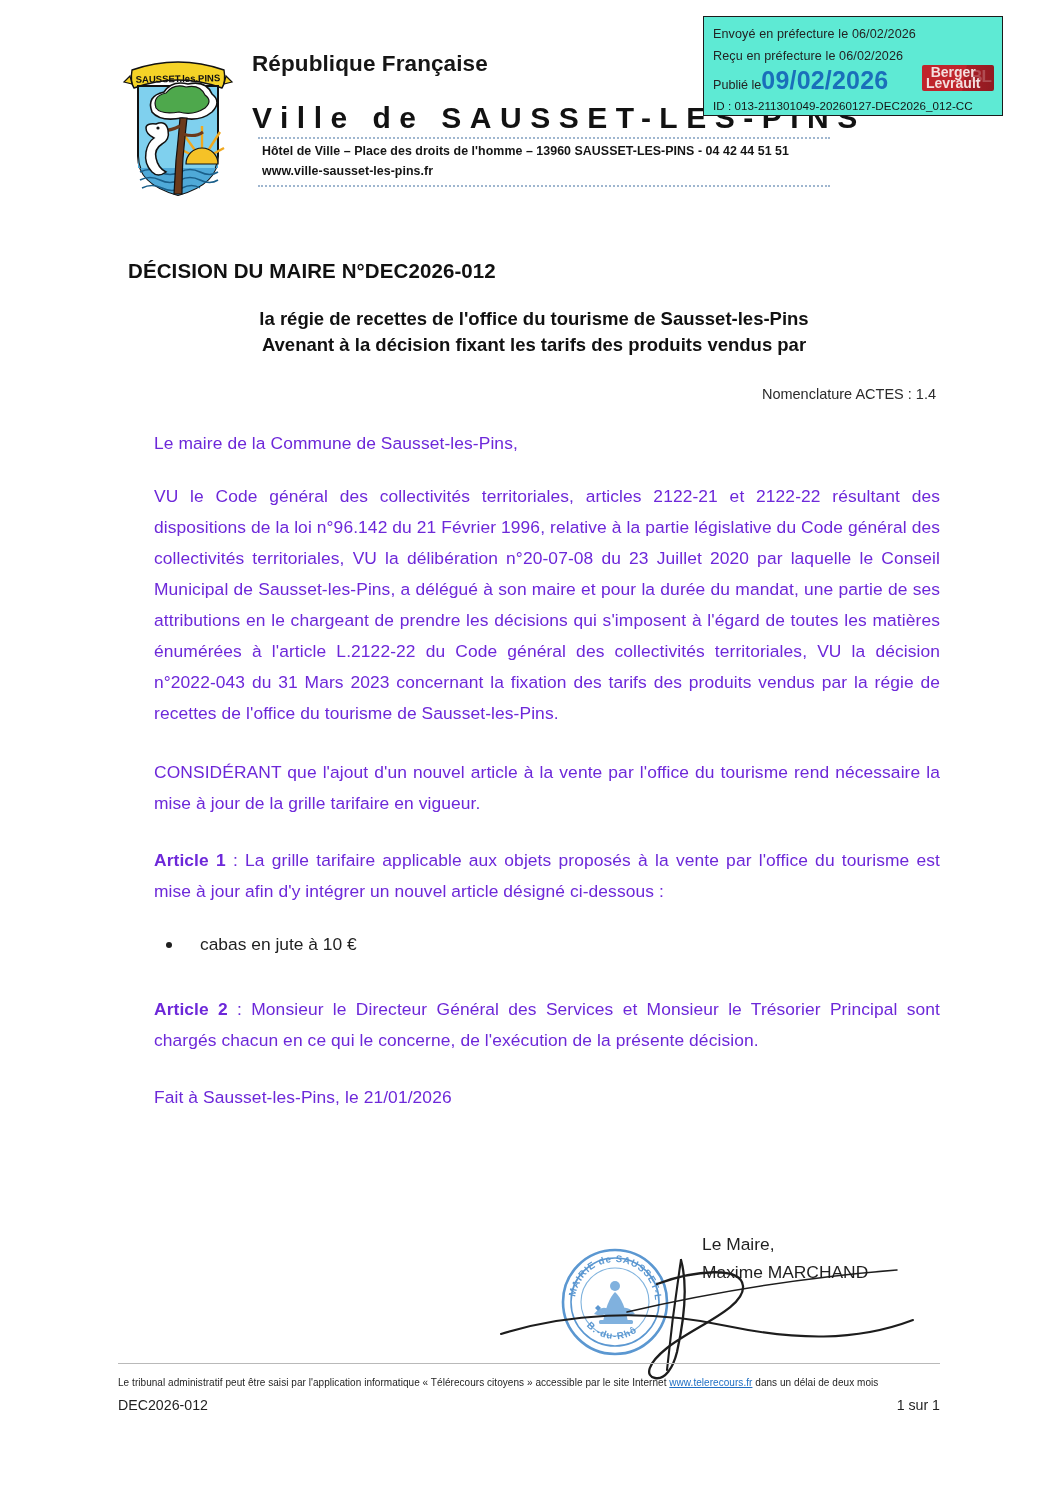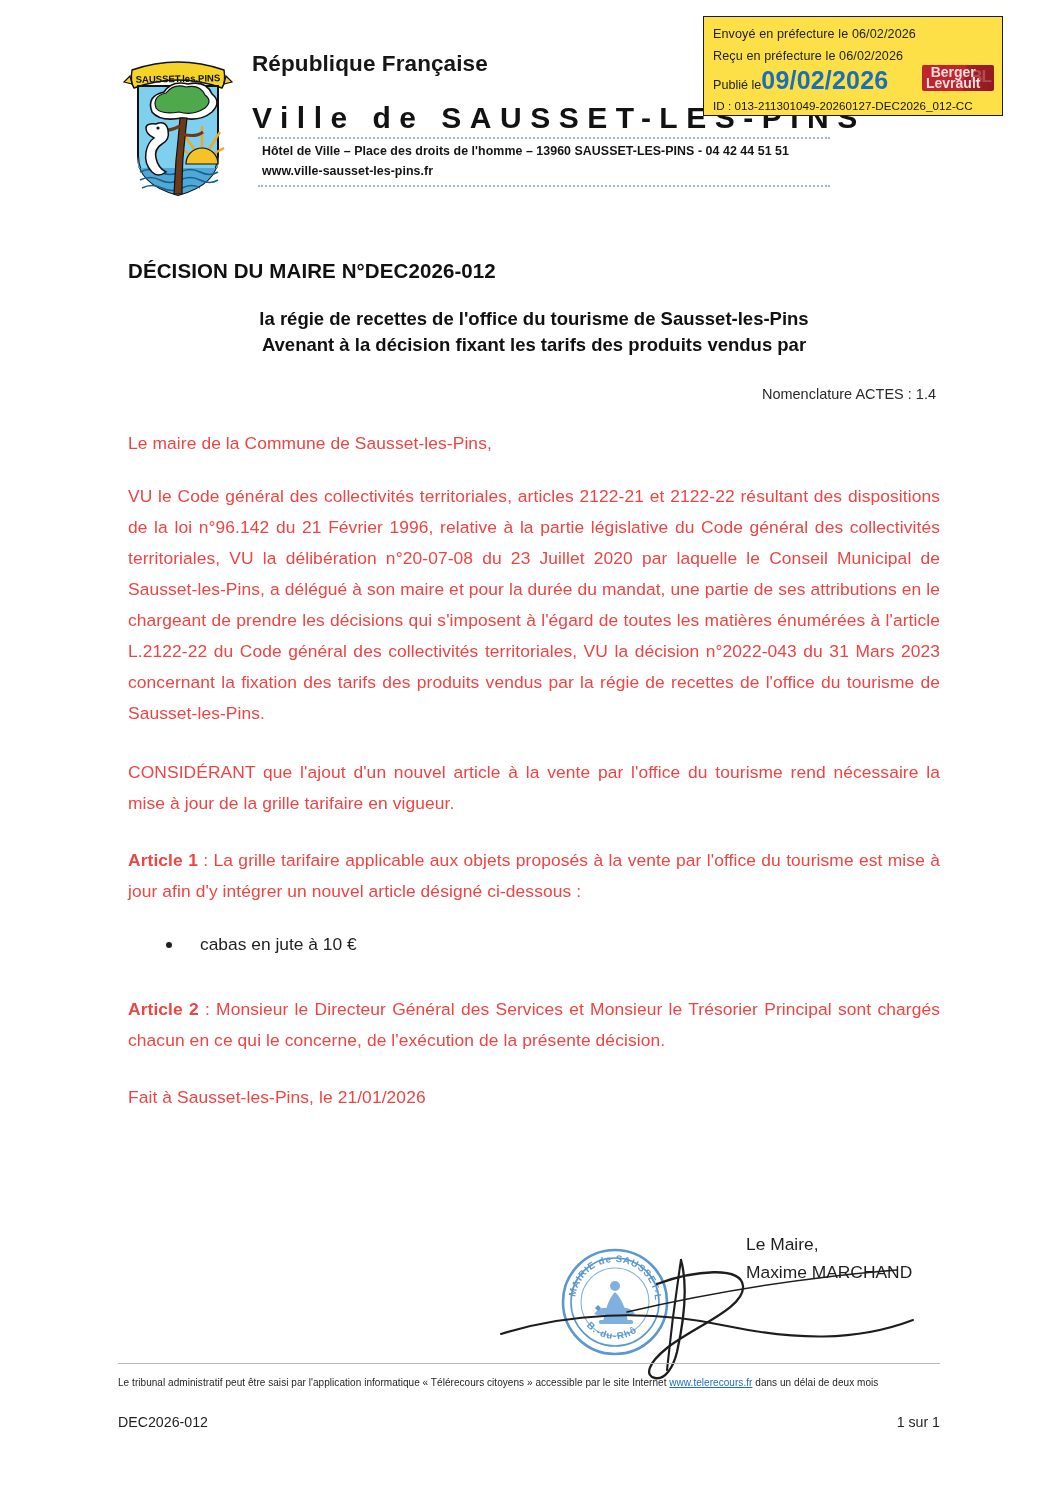"Envoyé en préfecture le 06/02/2026" .prefecture-box { background: #fde047 -> #5eead4 }
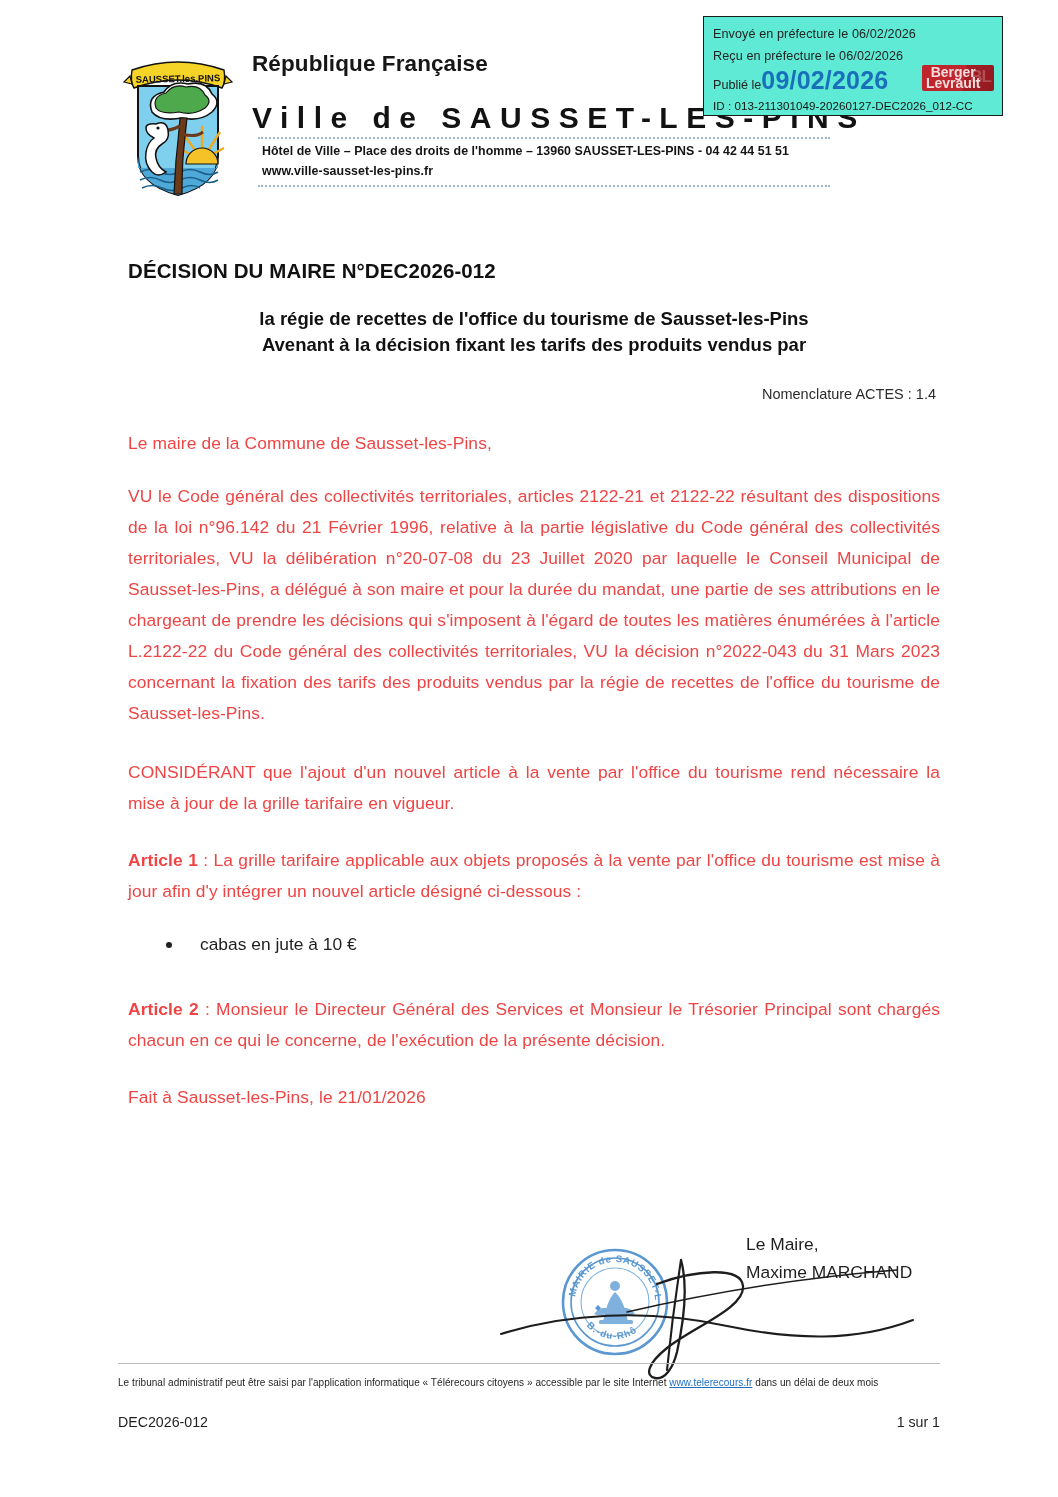"Le maire de la Commune" .body-text { color: #ef4444 -> #6d28d9; margin-left: none -> 26px }
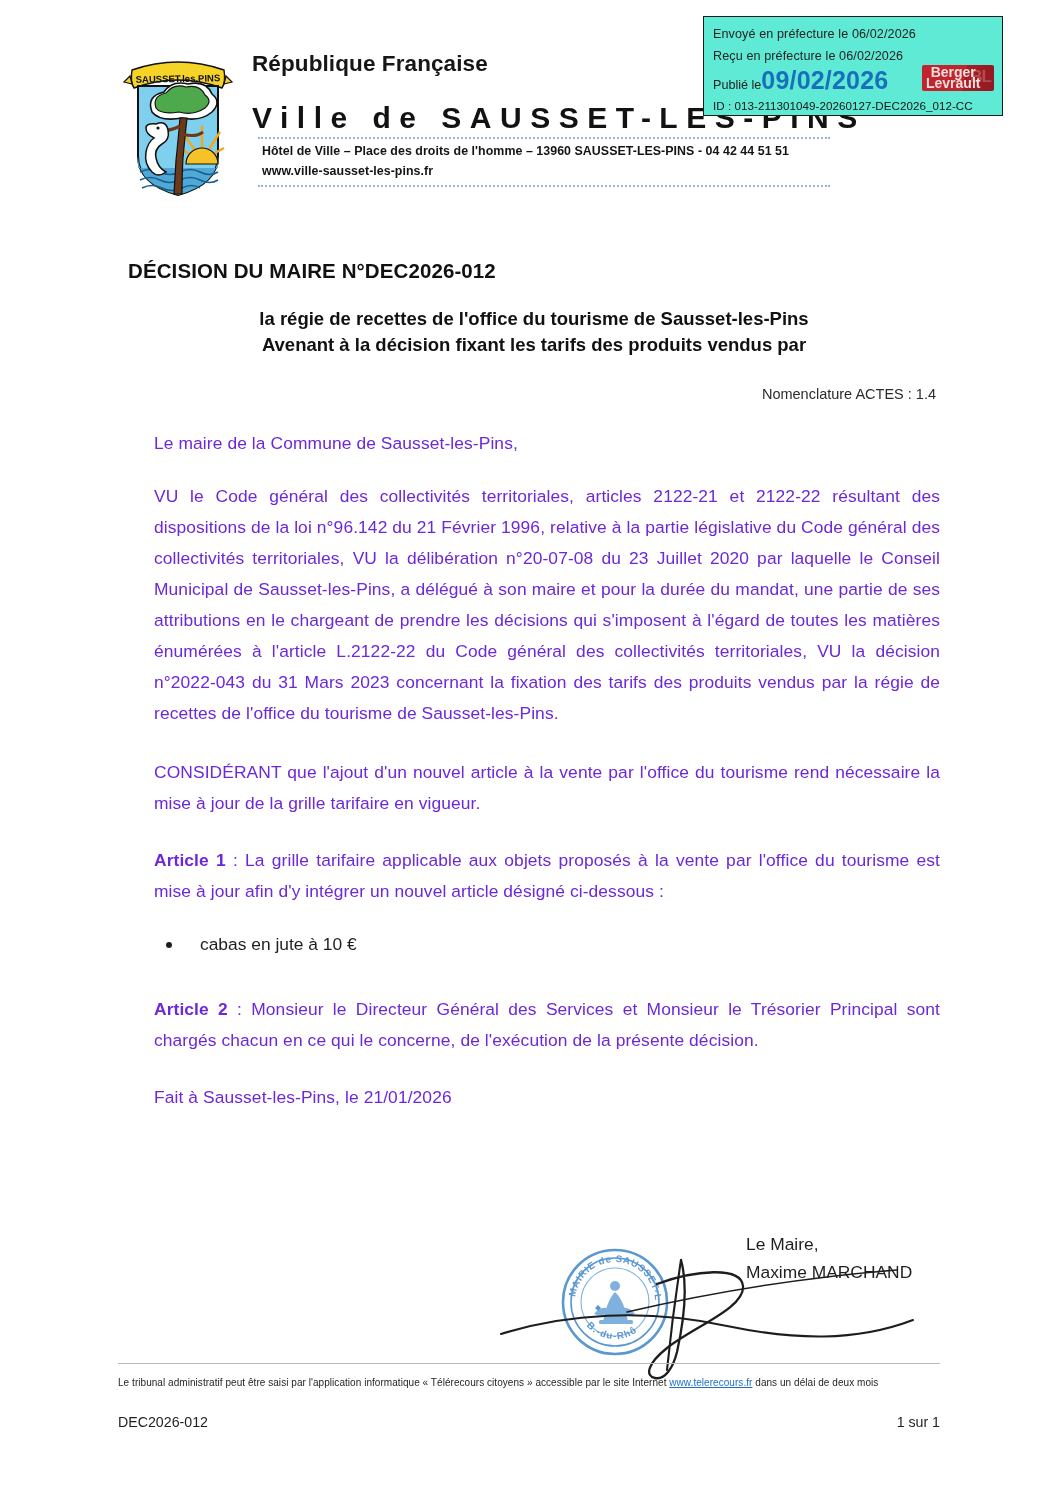"Le Maire," .sig-block { margin-left: 44px -> none }
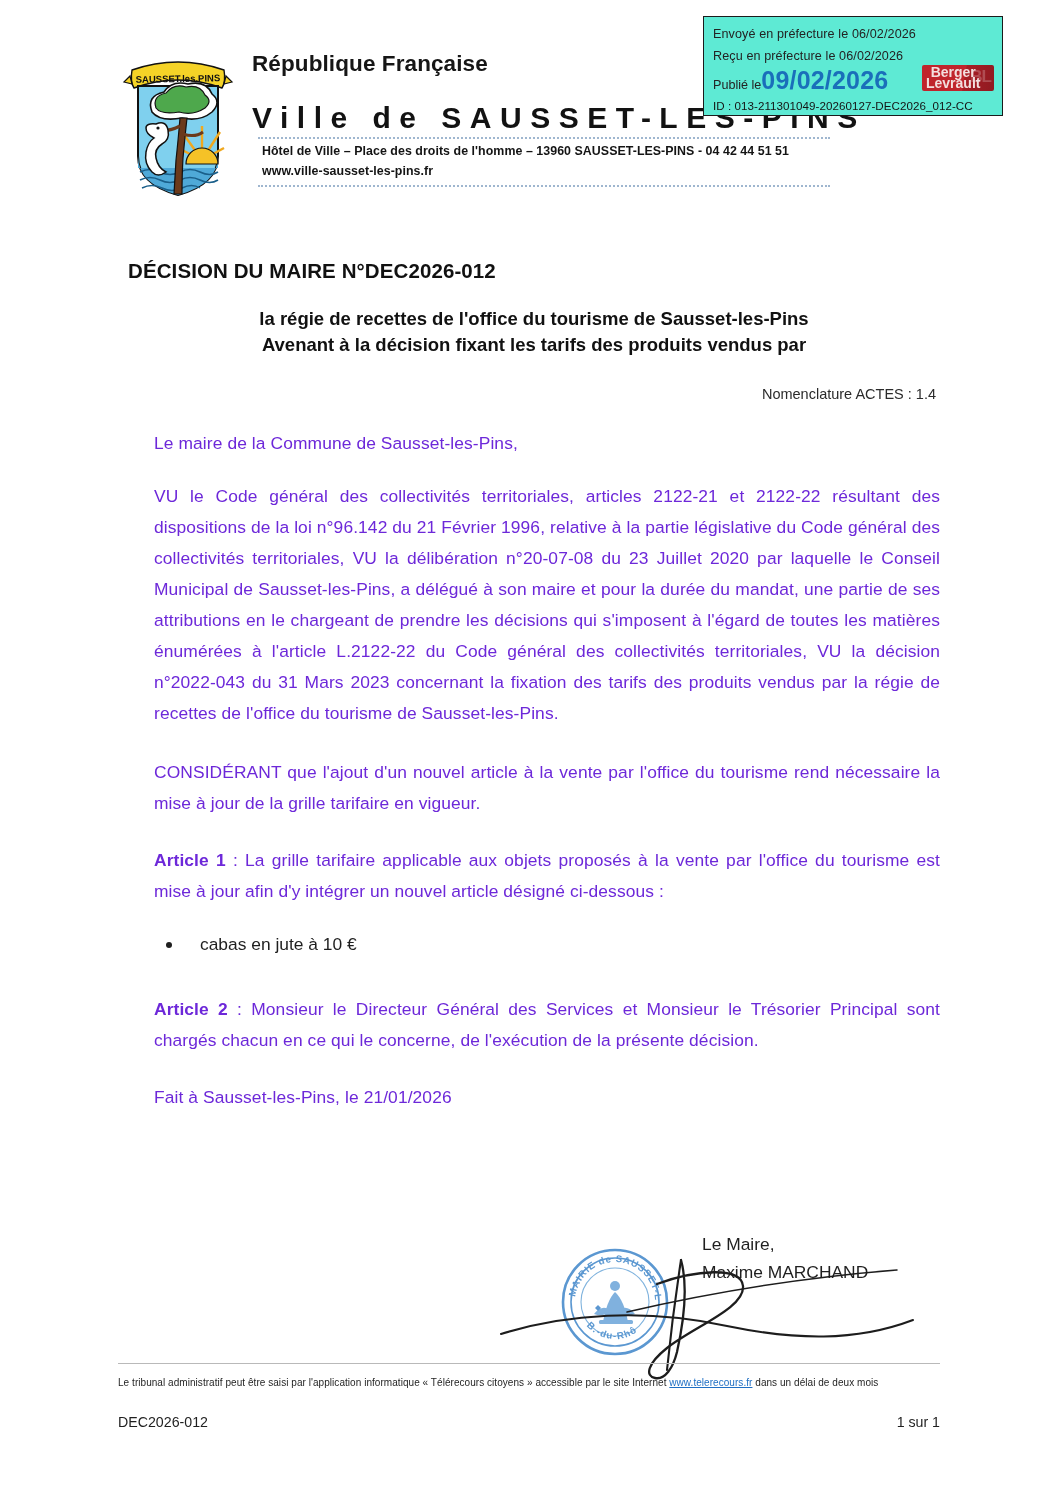"DEC2026-012" .footer-bottom { margin-top: 19px -> 2px }
